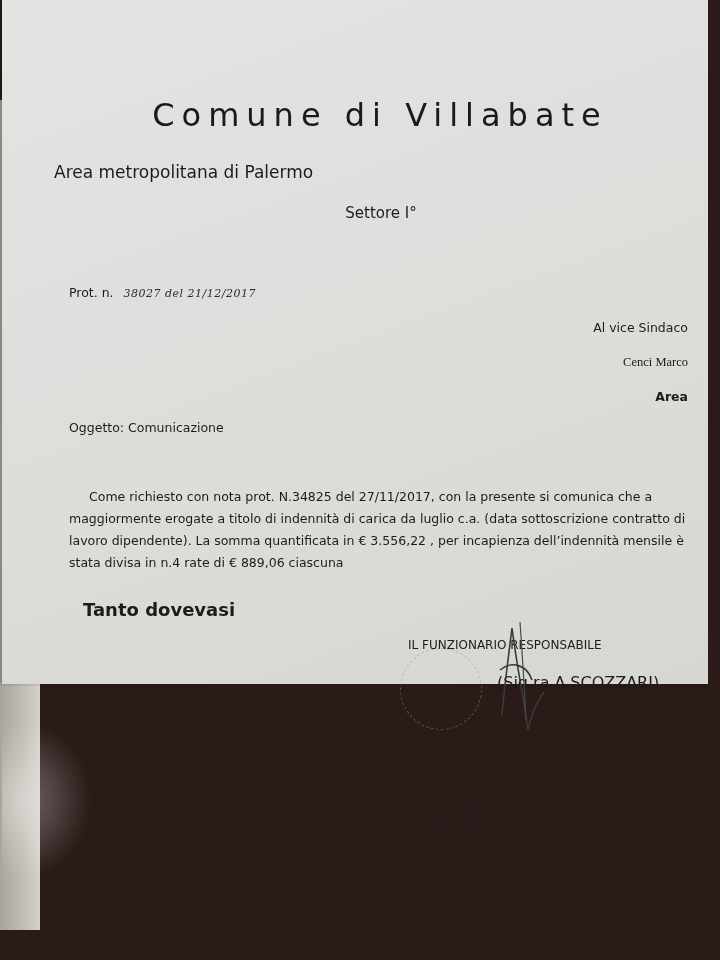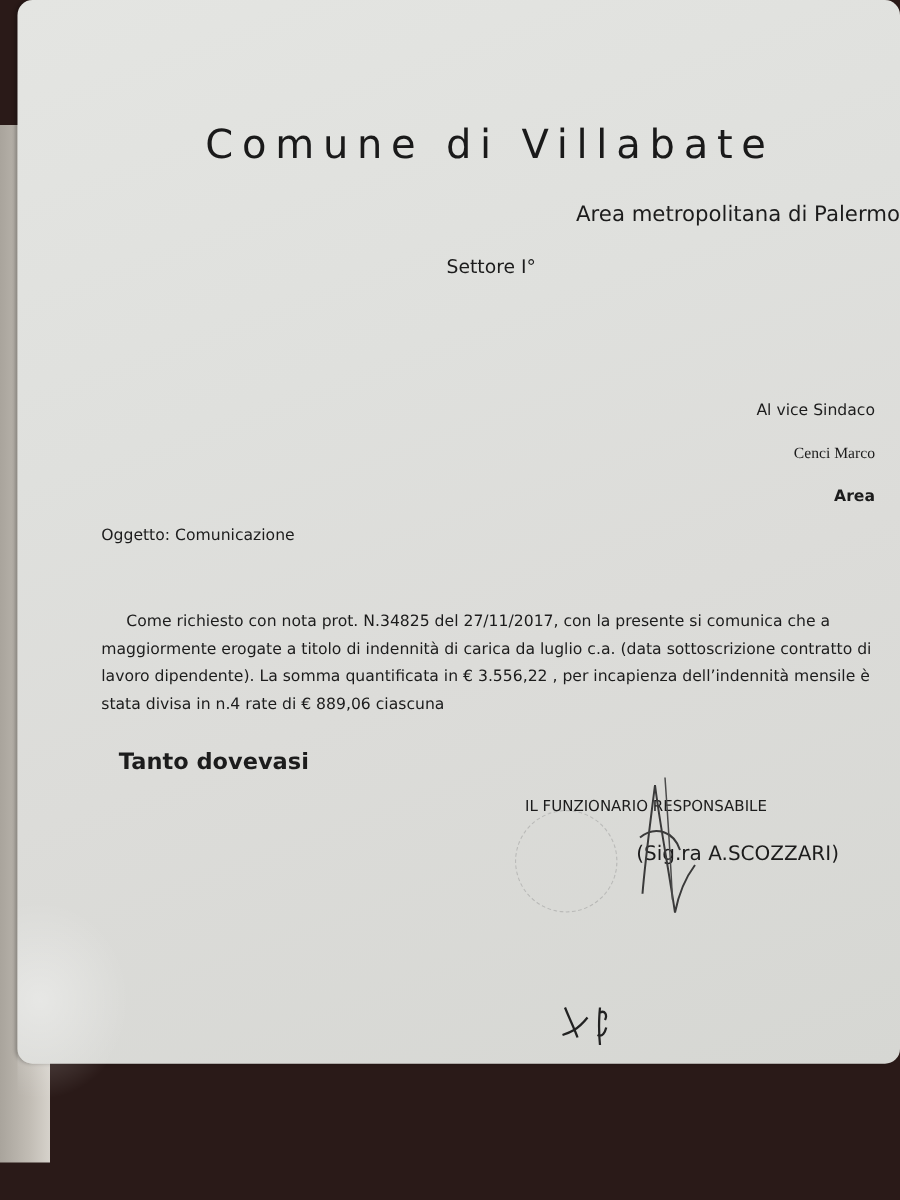"Comune di Villabate" .page { border-radius: 12px -> none; height: 851px -> 684px; left: 14px -> 2px }
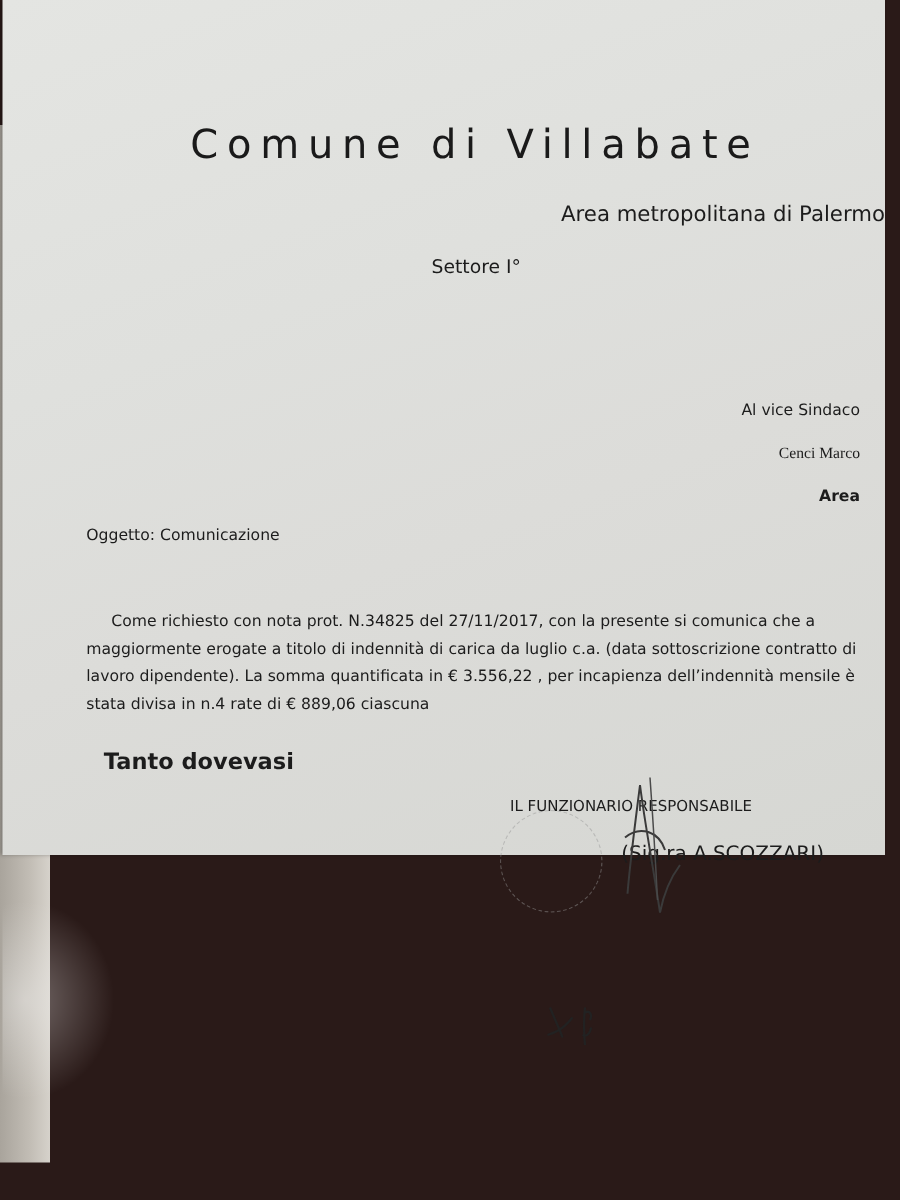"Area metropolitana di Palermo" .subtitle { text-align: right -> left }
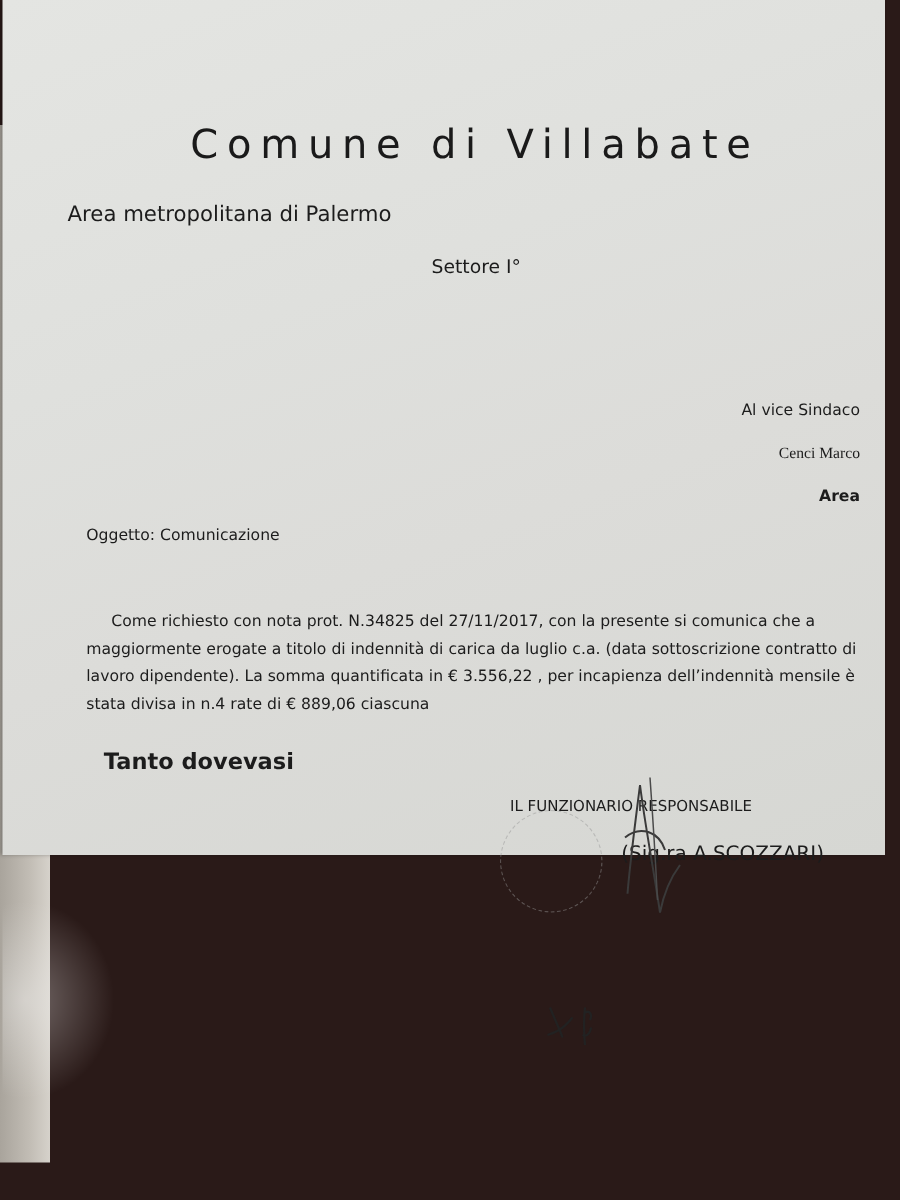"Prot. n. 38027 del 21/12/2017" div.prot { html: none -> <div> <span>Prot. n.</span> <span>38027 del 21/12/2017</span> </div> }
